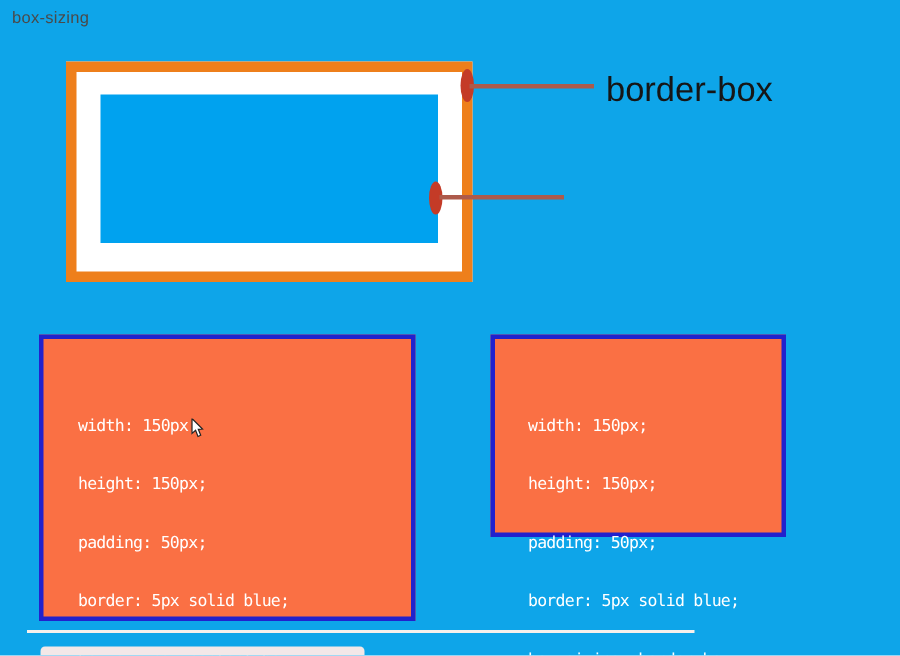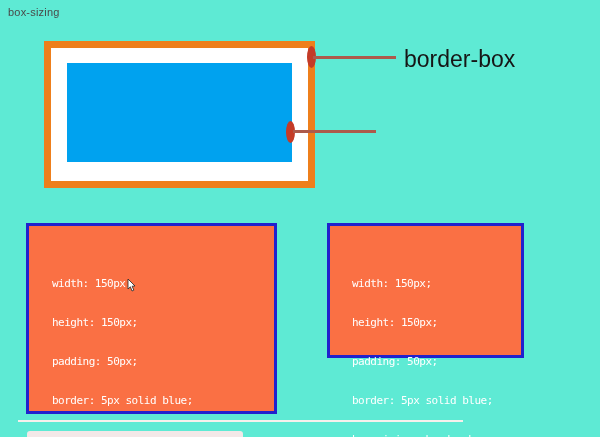"box-sizing" #stage { background: #5eead4 -> #0ea5e9 }
